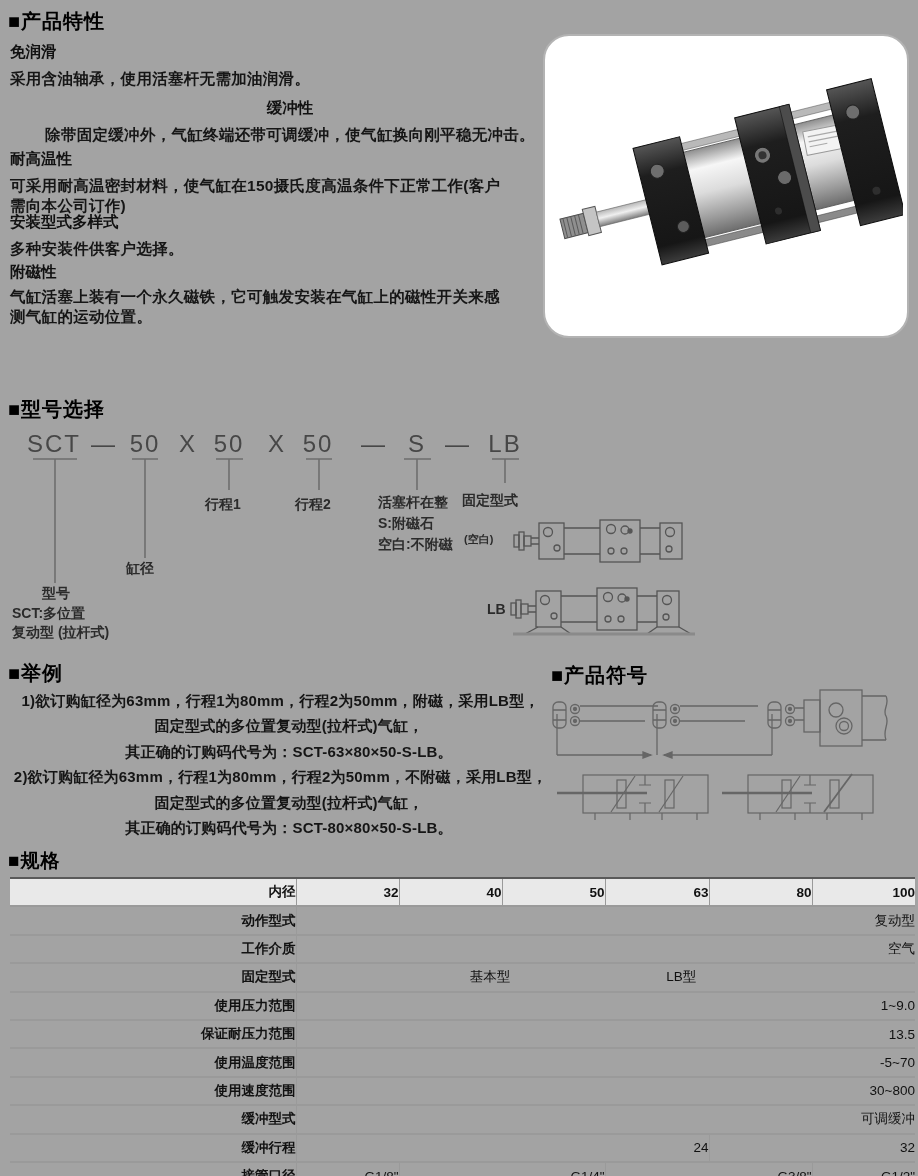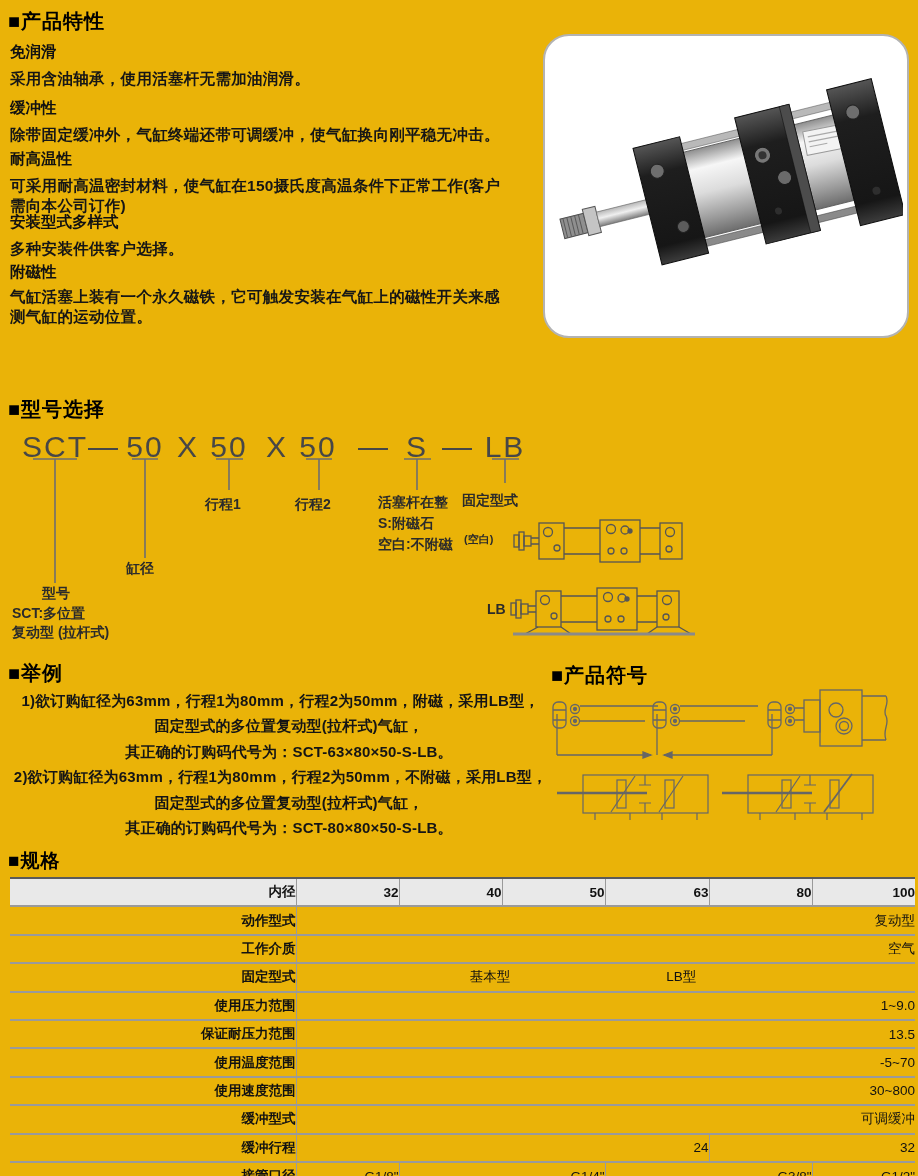"■产品特性" .page { background: #eab308 -> #a3a3a3 }
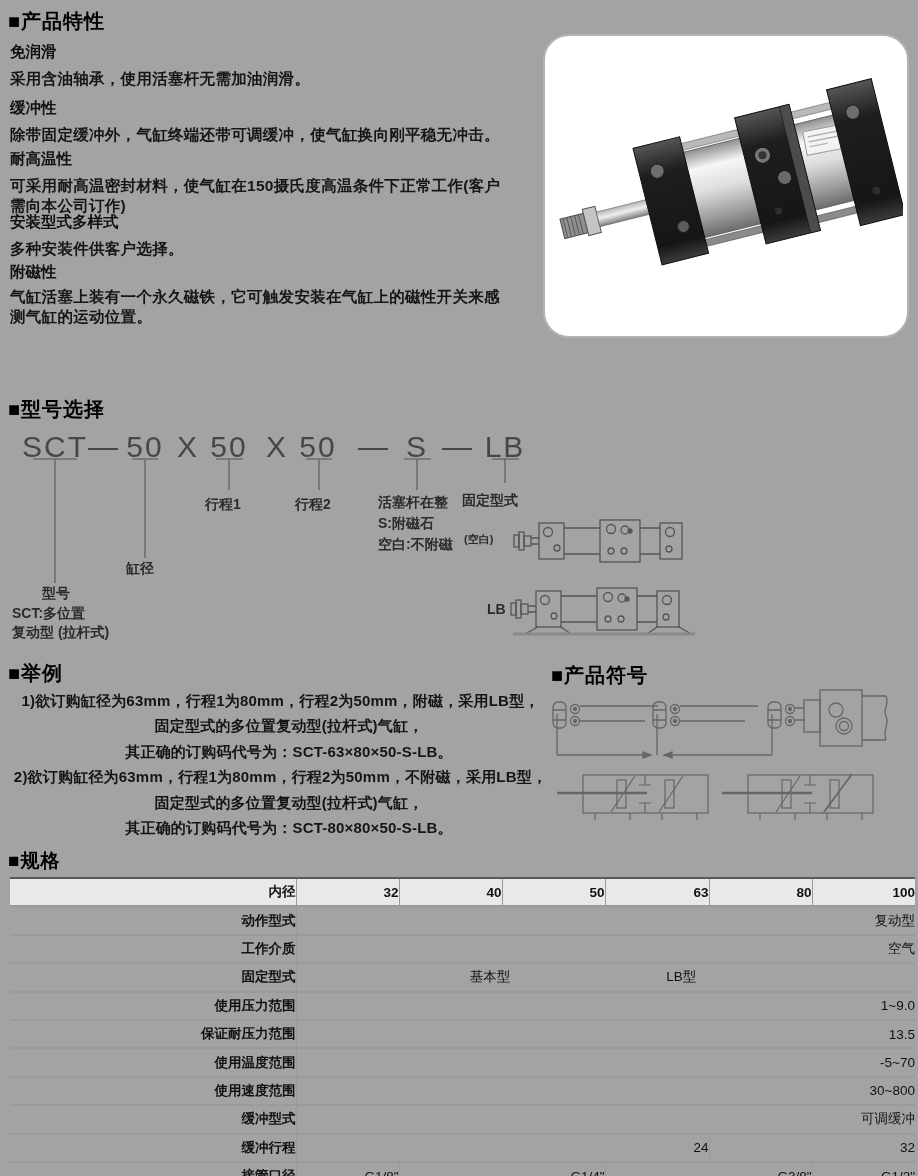"缓冲性" div.feat { text-align: none -> center }
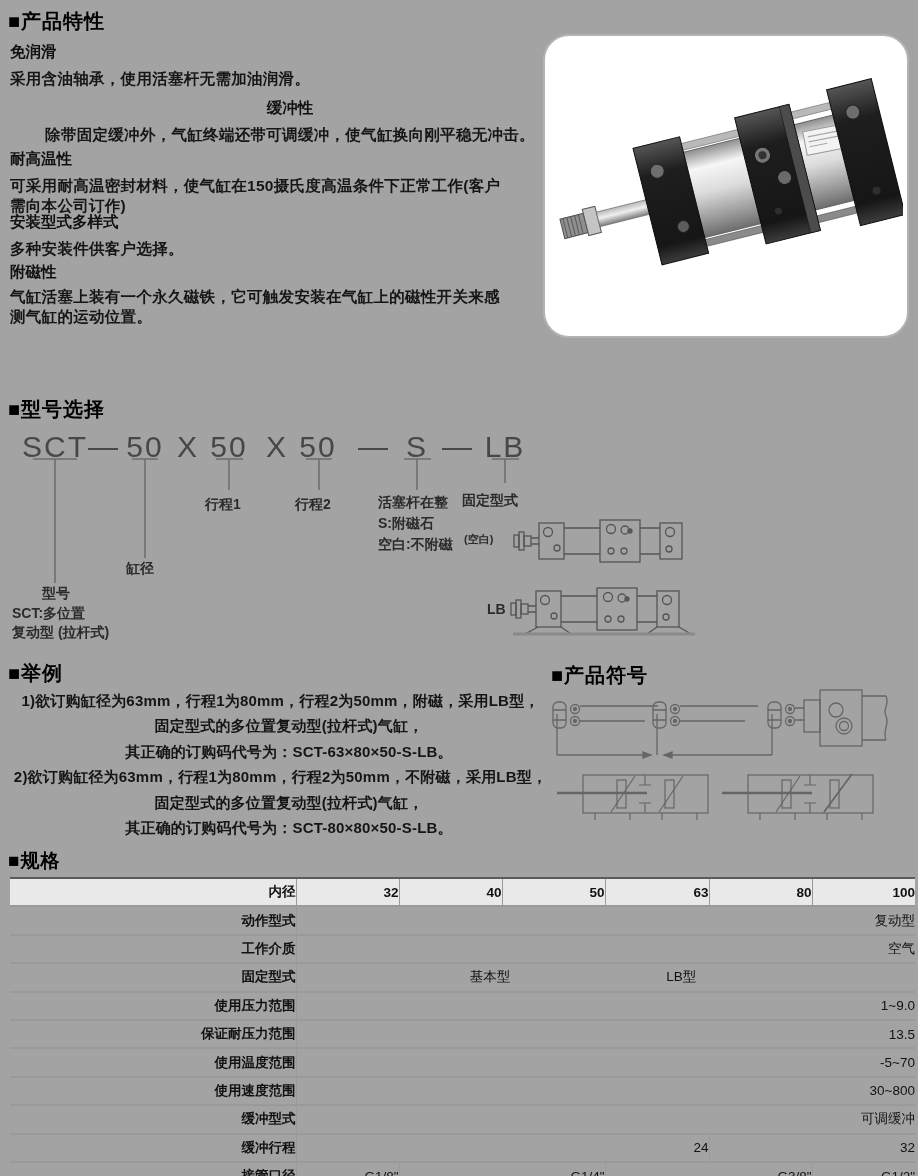"SCT" .code-token { font-size: 30px -> 24px }
